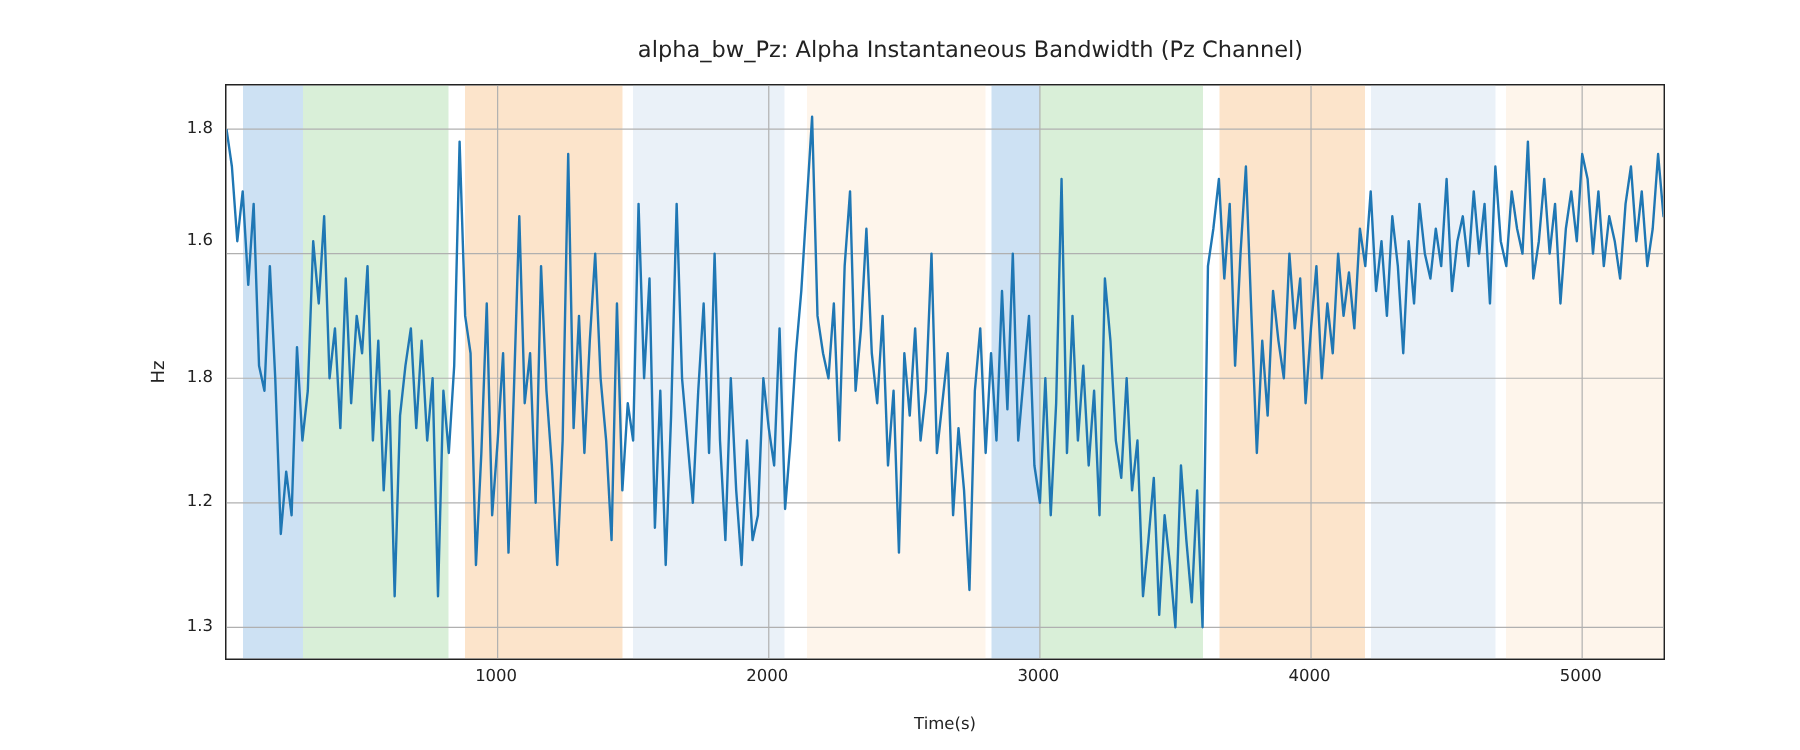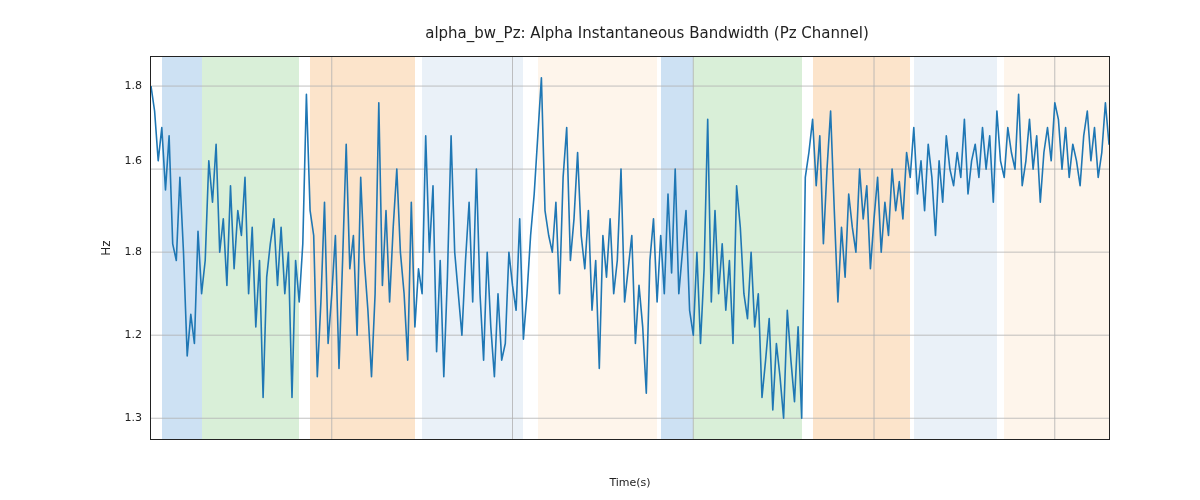"1000" div.xticks { html: none -> <div> <span>1000</span> <span>2000</span> <span>3000</span> <span>4000</span> <span>5000</span> </div> }
